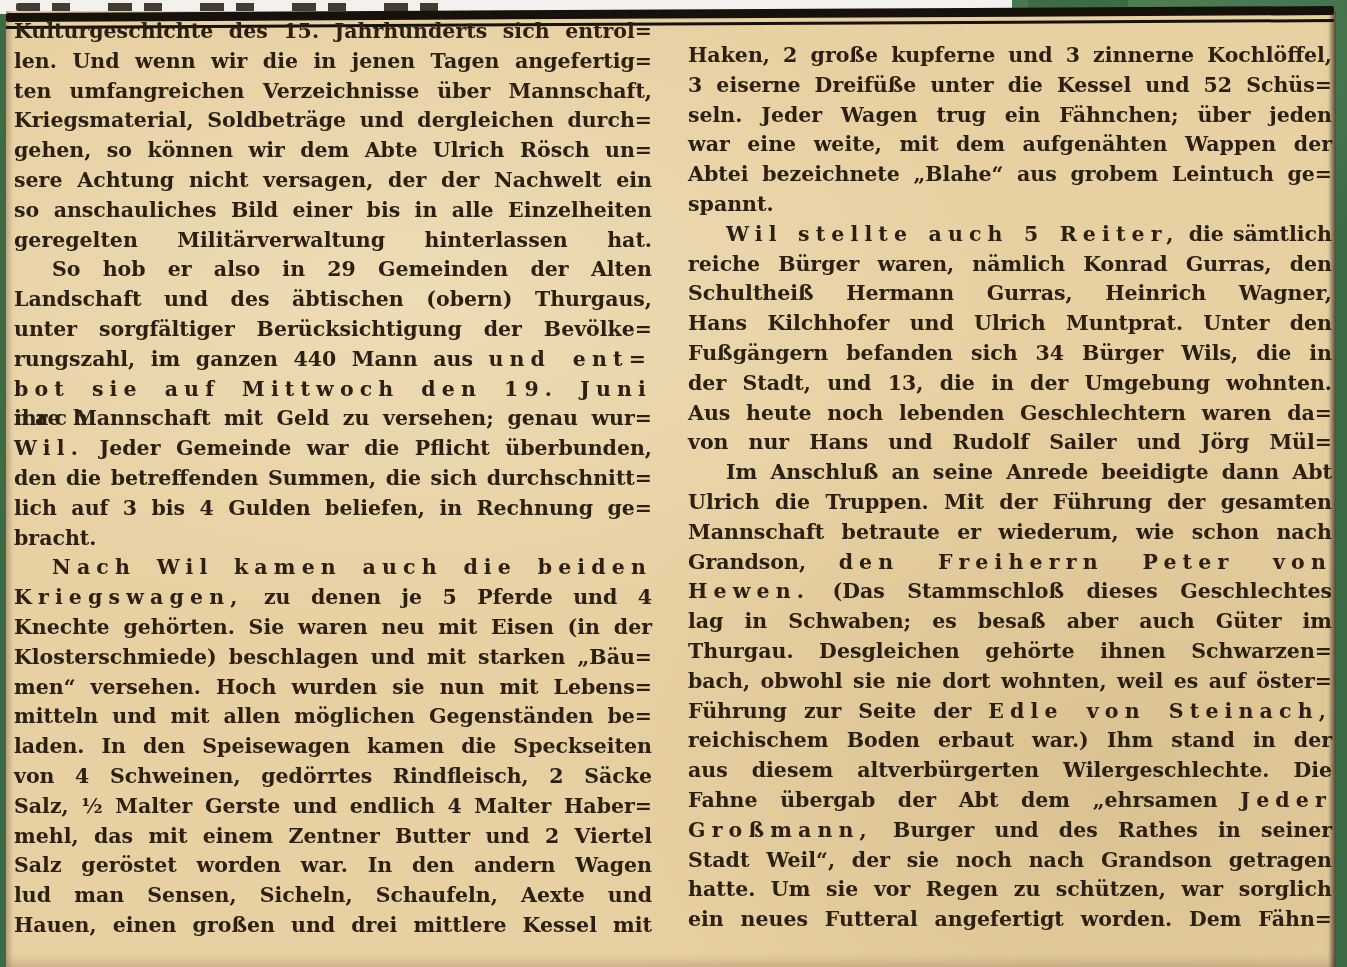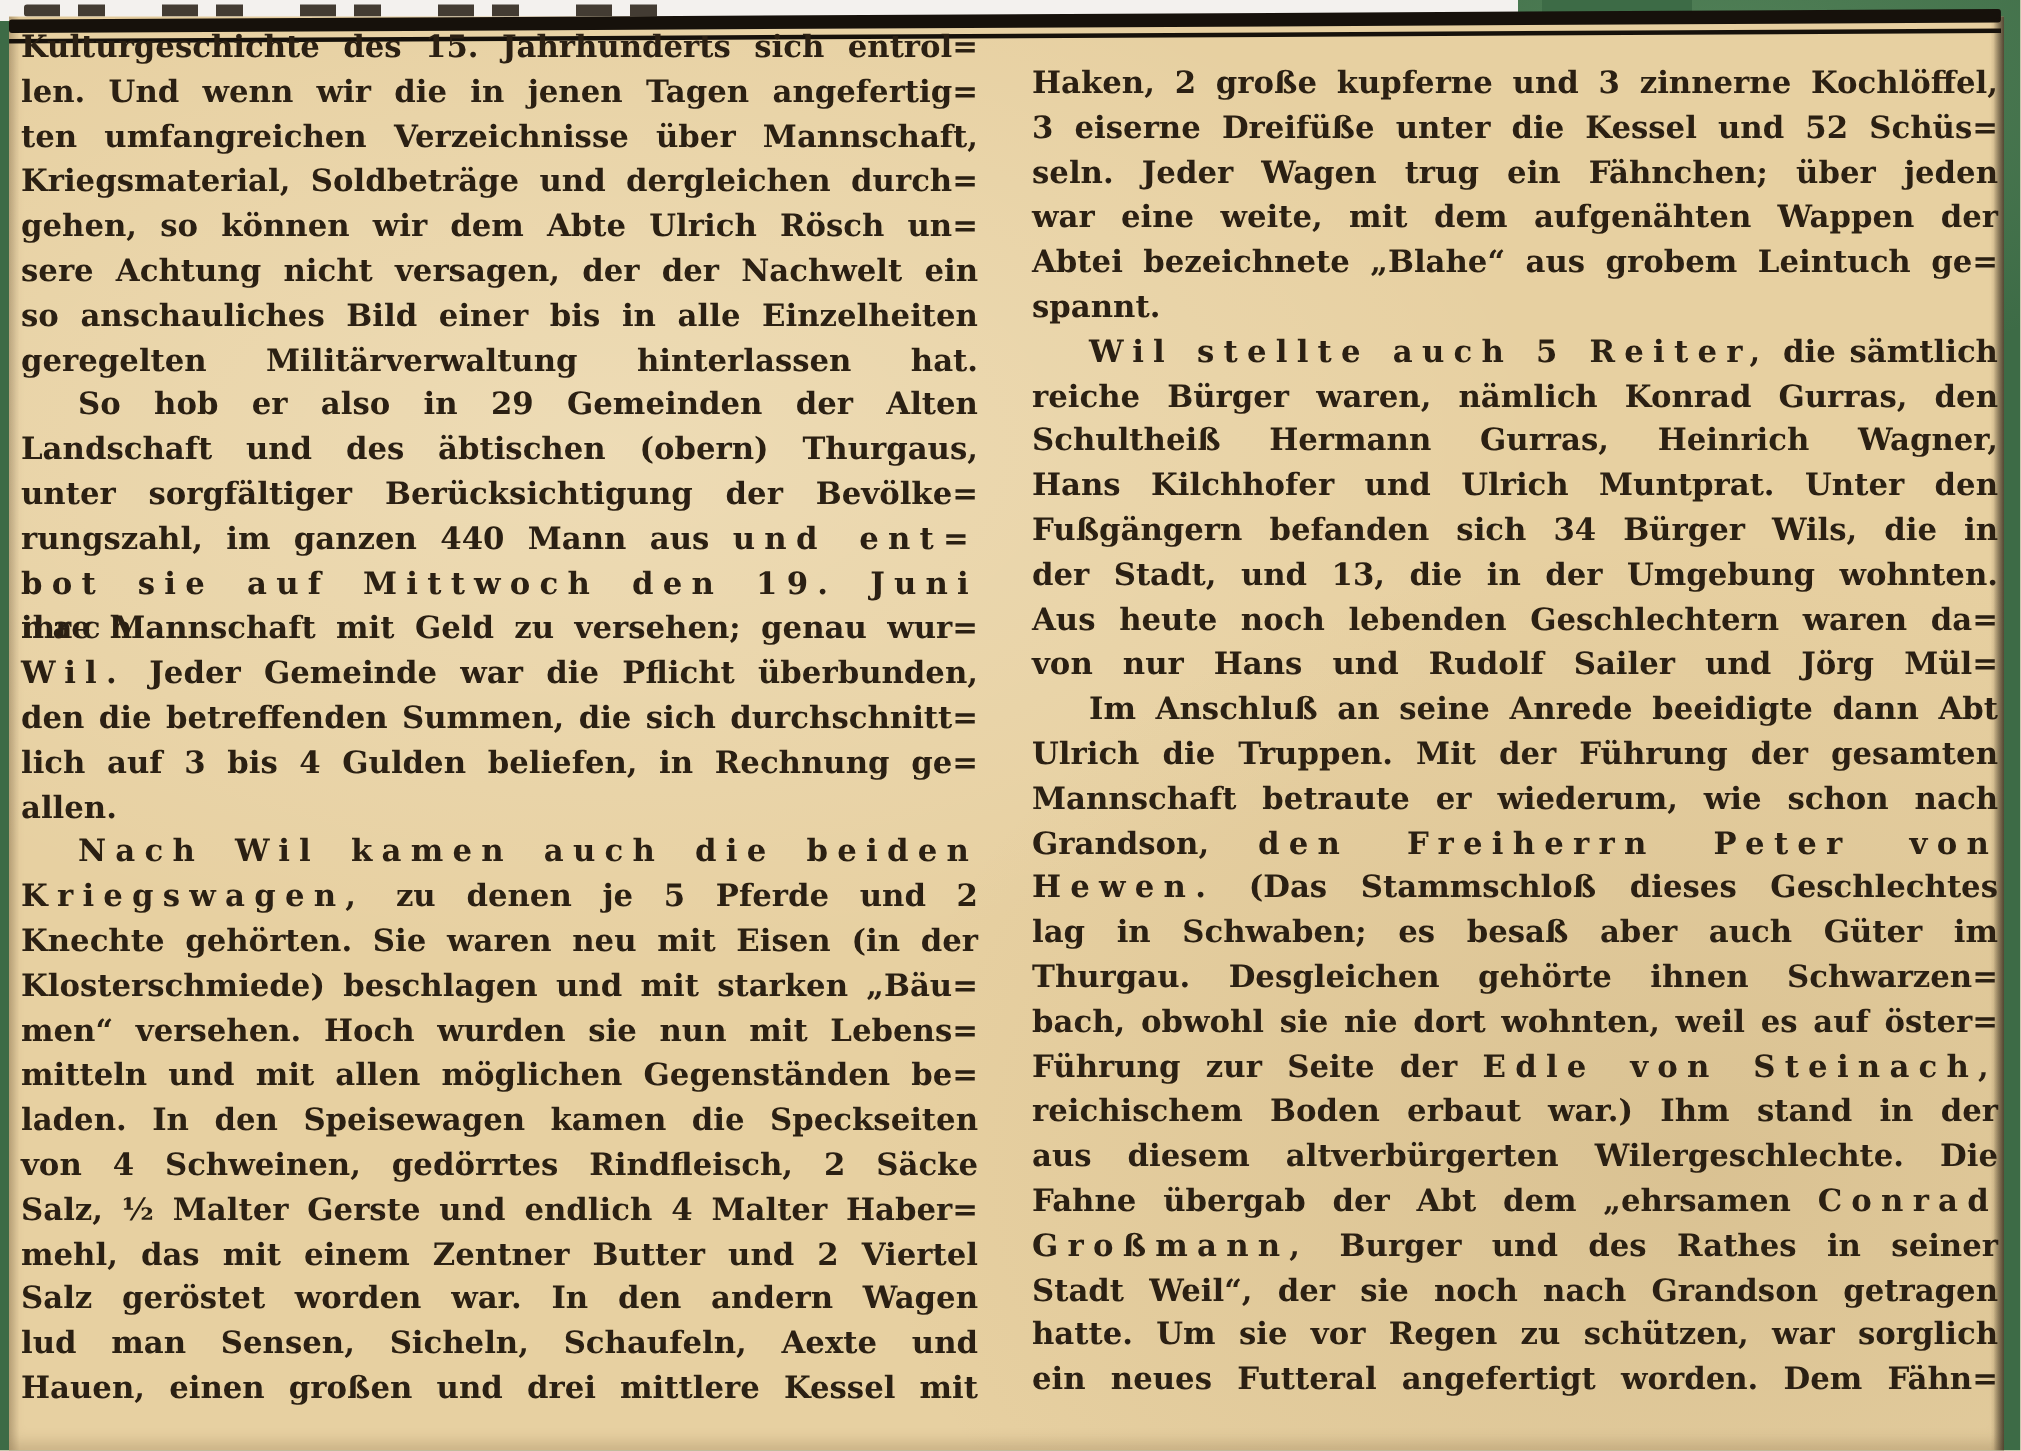"allen." div.line { text: allen -> bracht }
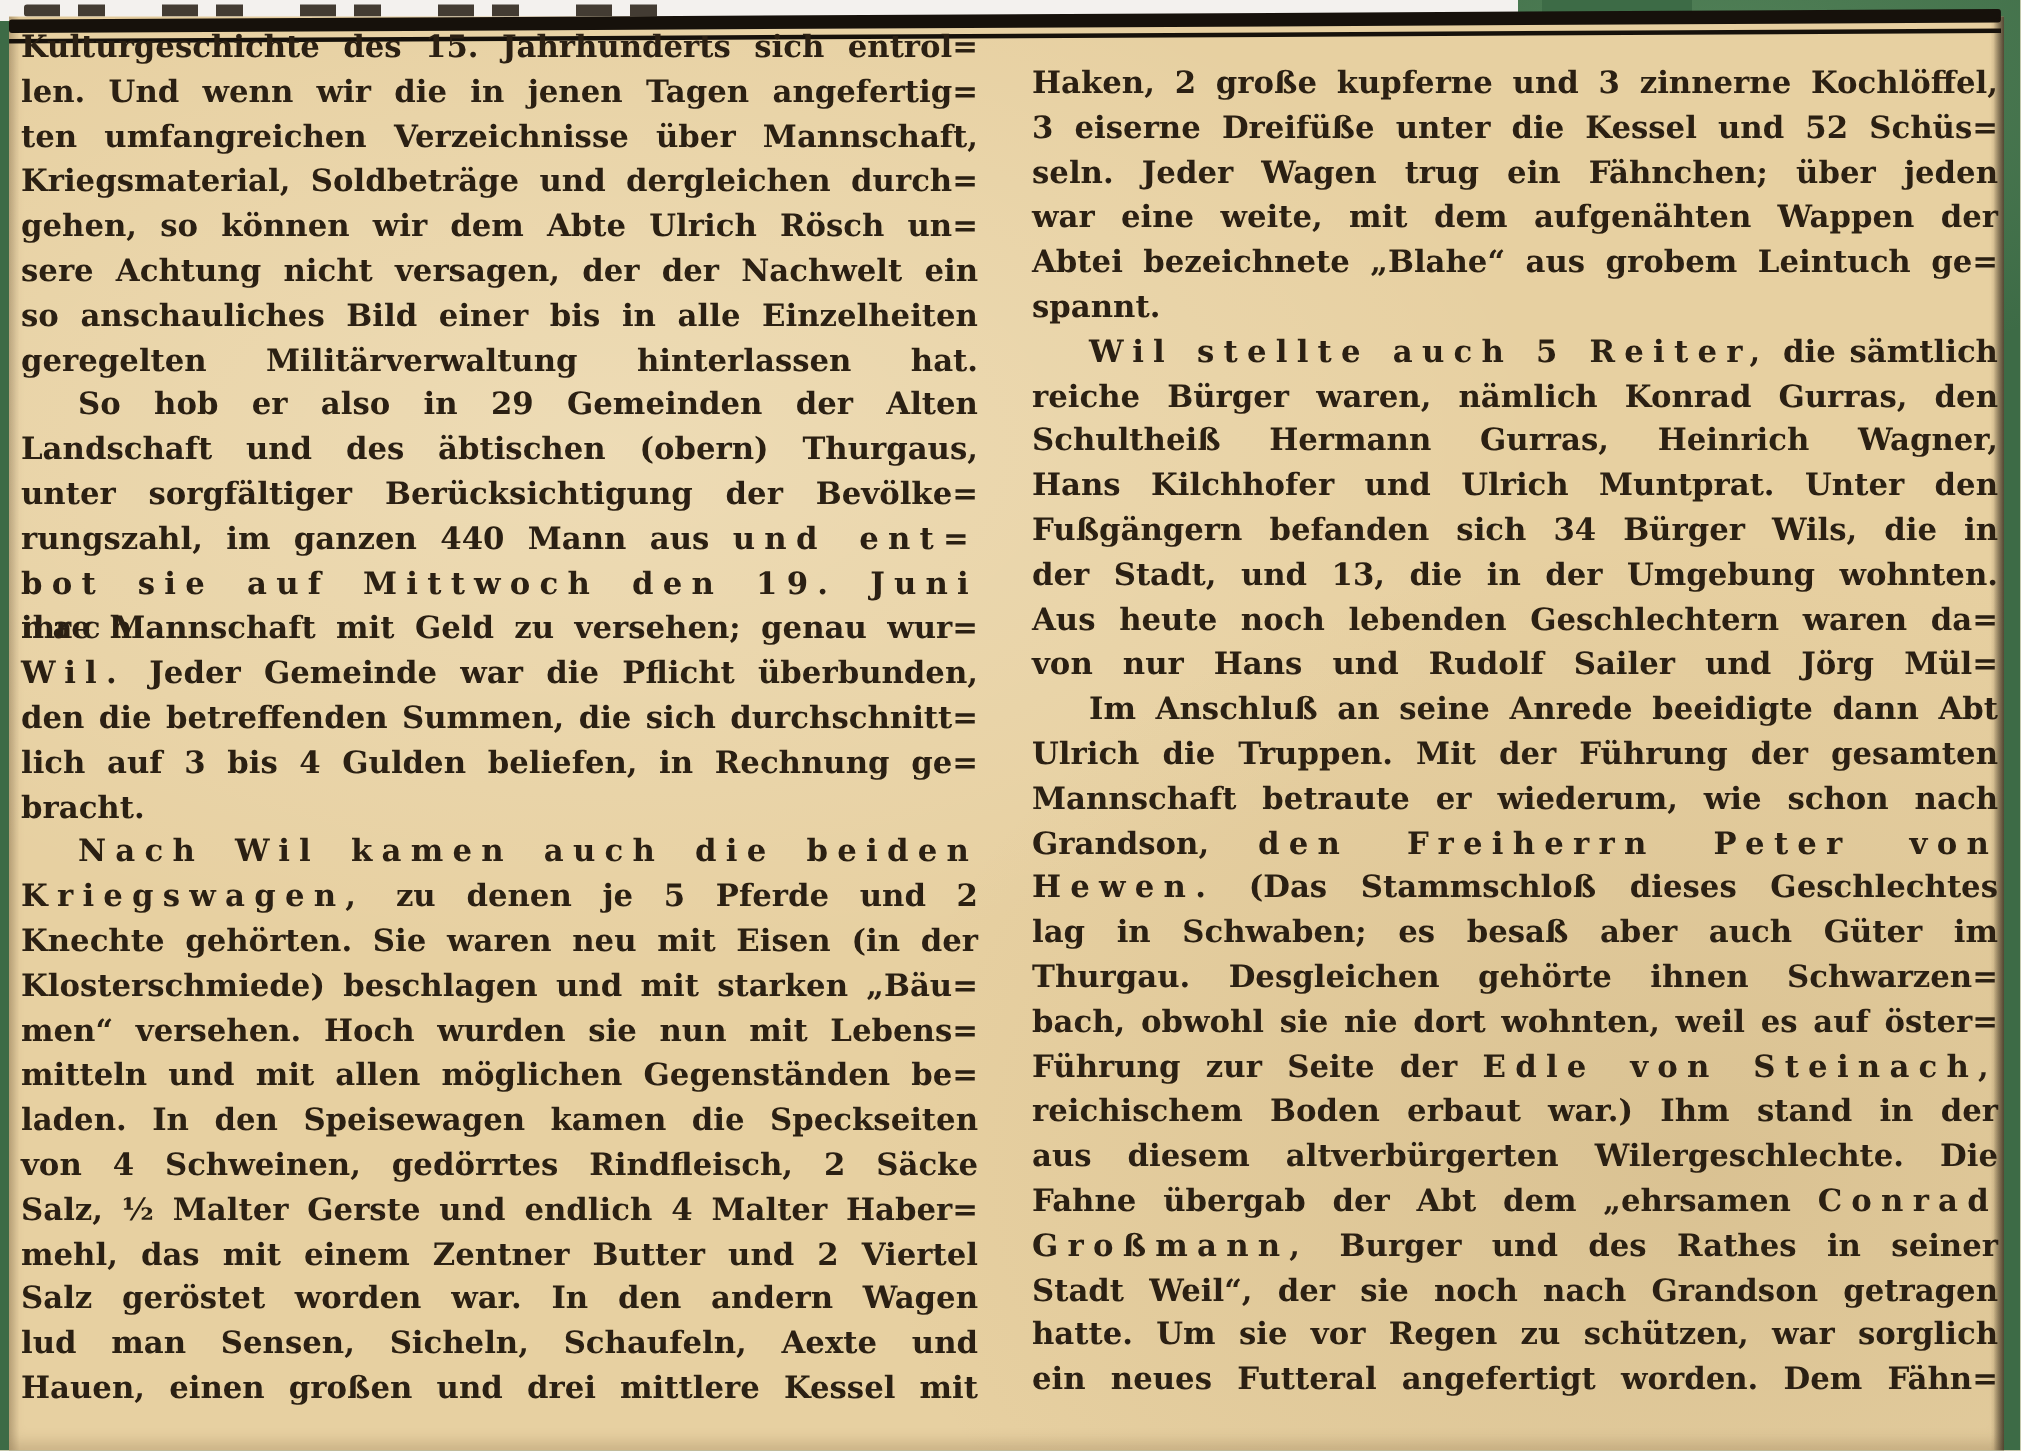"zu denen je 5 Pferde" span { text: 2 -> 4 }
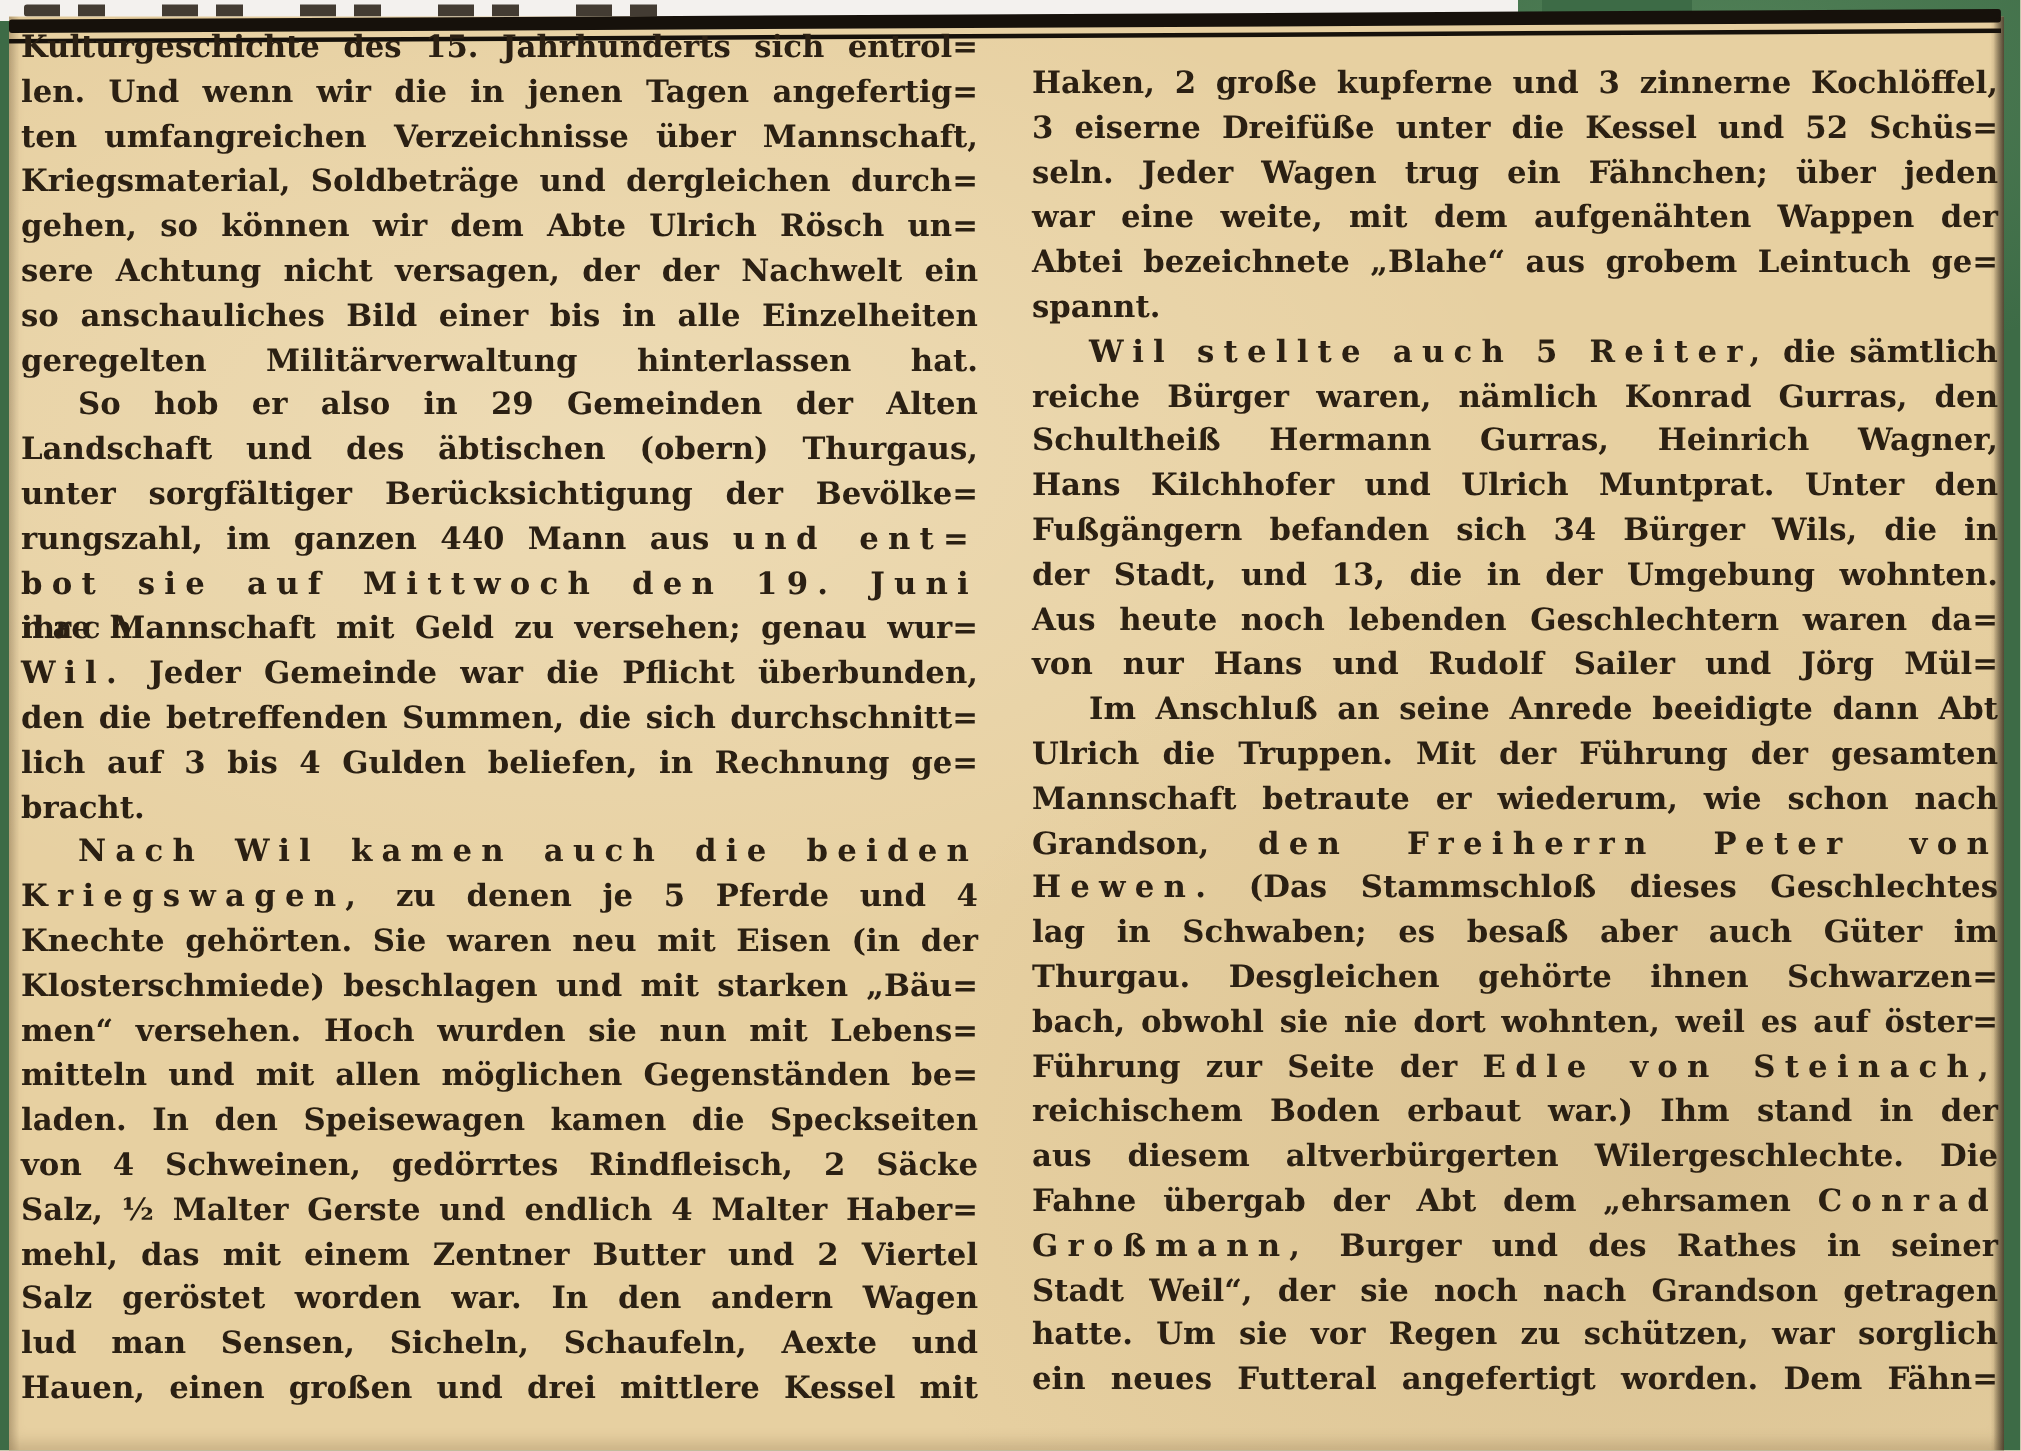"Conrad" span.gesperrt { text: Conrad -> Jeder }
